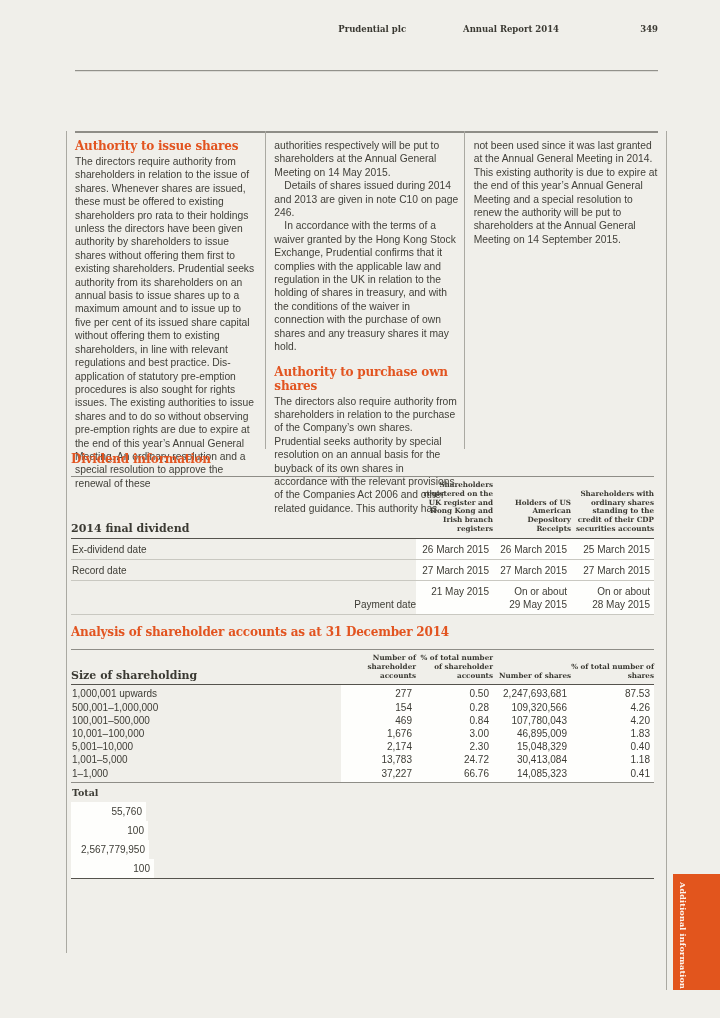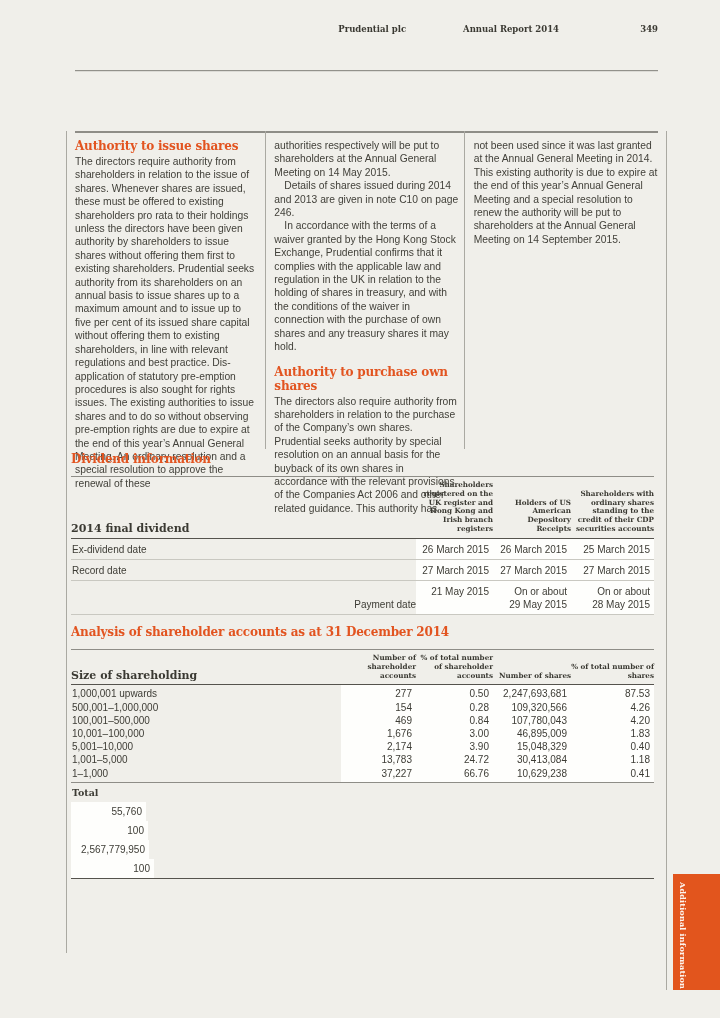"3.90" div.cell { text: 3.90 -> 2.30 }
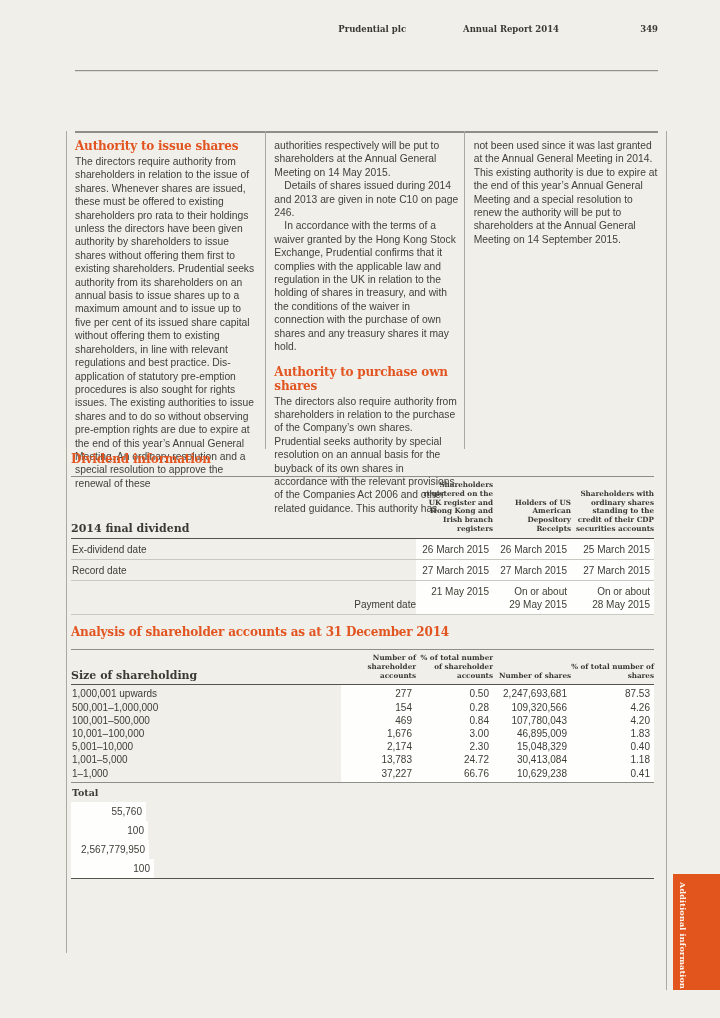"10,629,238" div.cell { text: 10,629,238 -> 14,085,323 }
